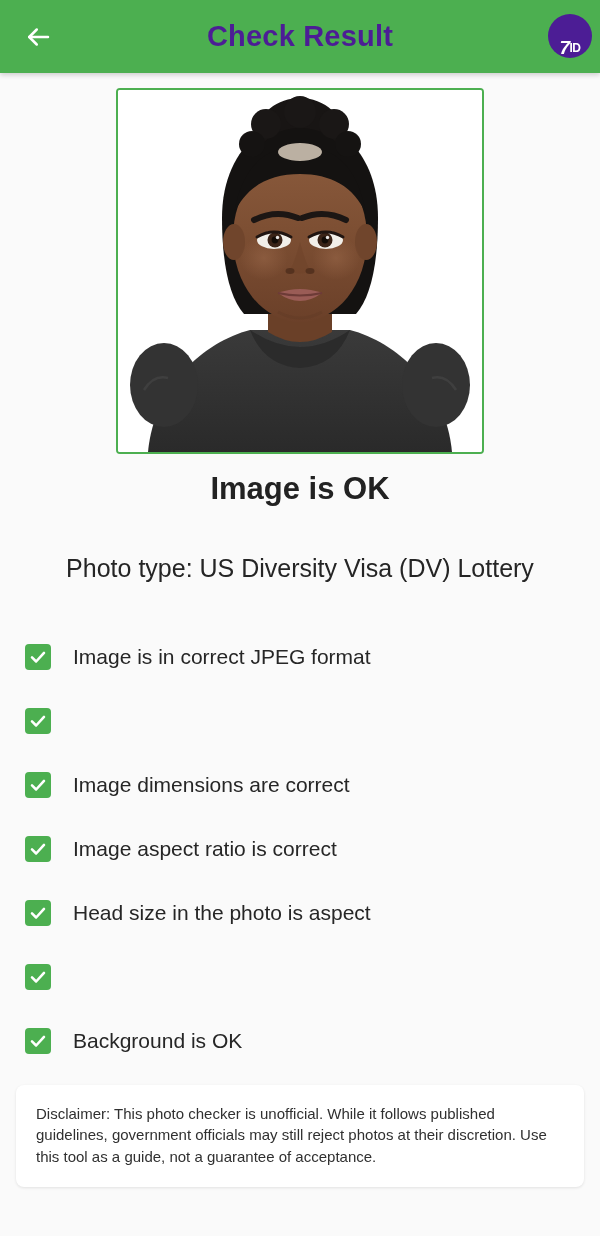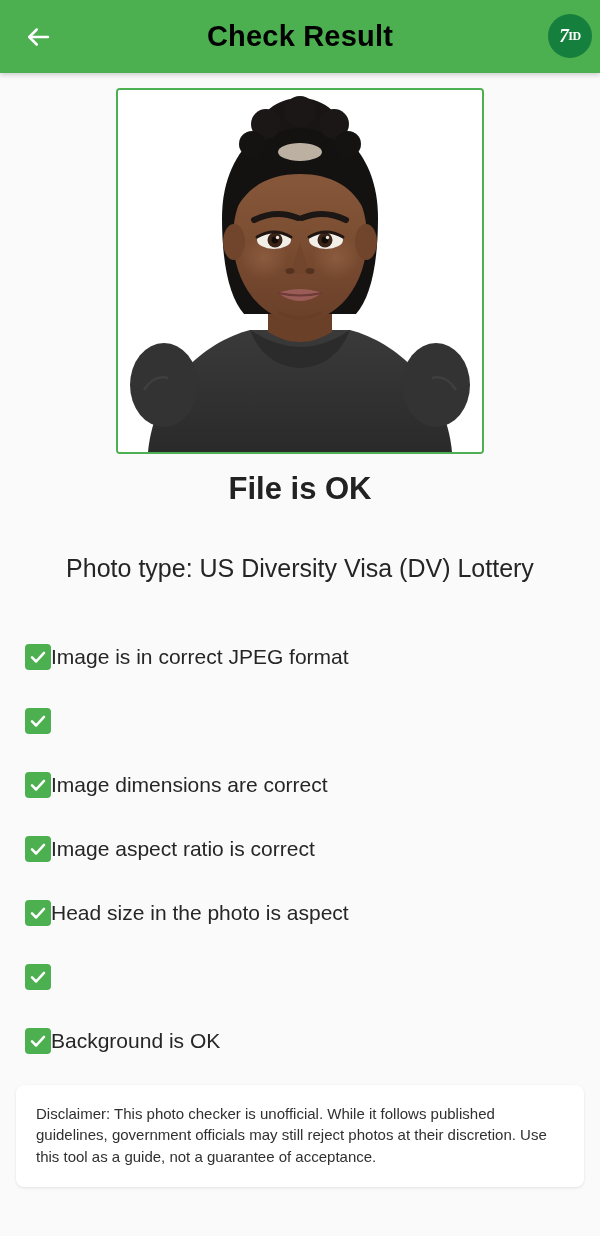"Check Result" .appbar-title { color: #000000 -> #4c1d95 }
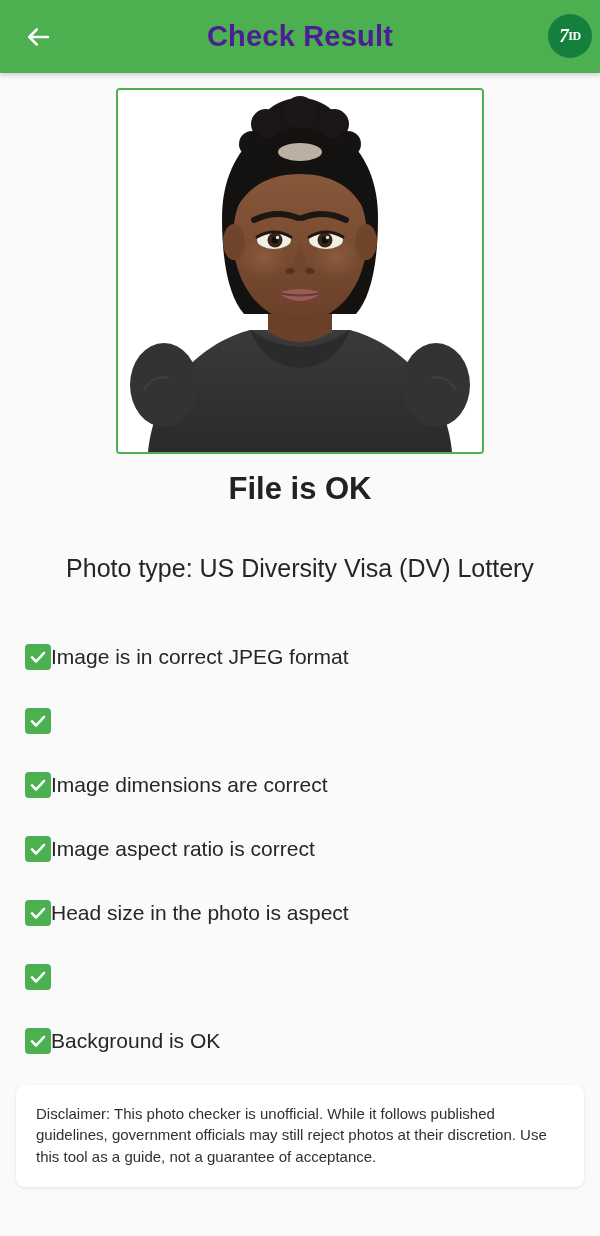"7ID" .brand-logo { align-items: center -> flex-end; background: #15803d -> #4c1d95; font-family: Liberation Serif, serif -> none }
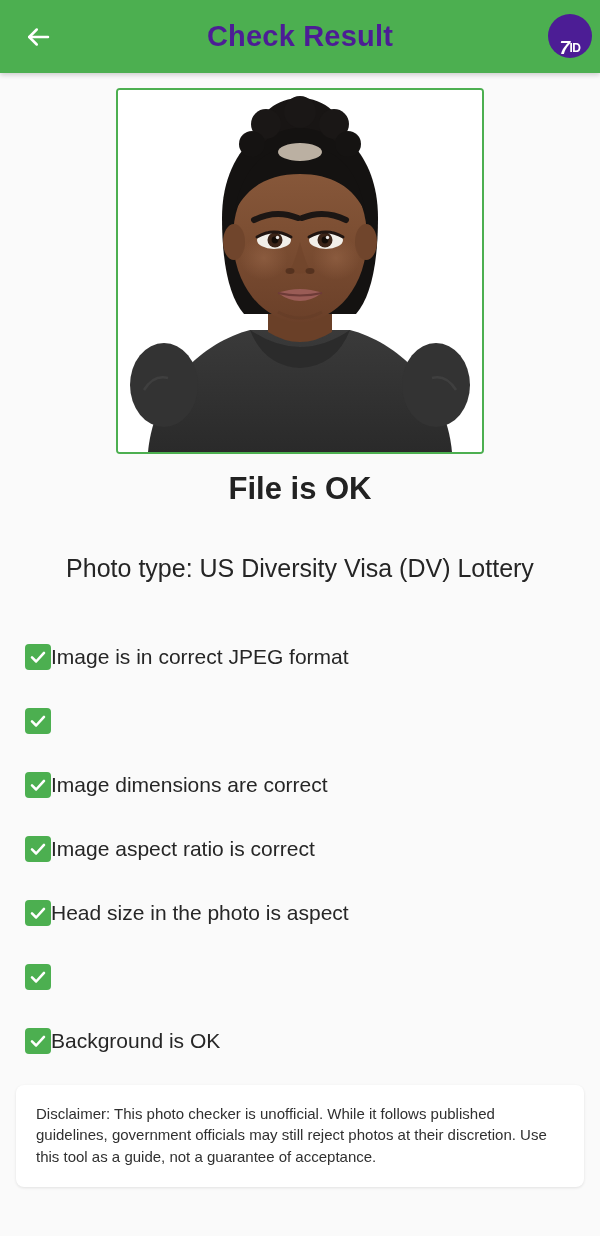"File is OK" div.verdict { text: File -> Image }
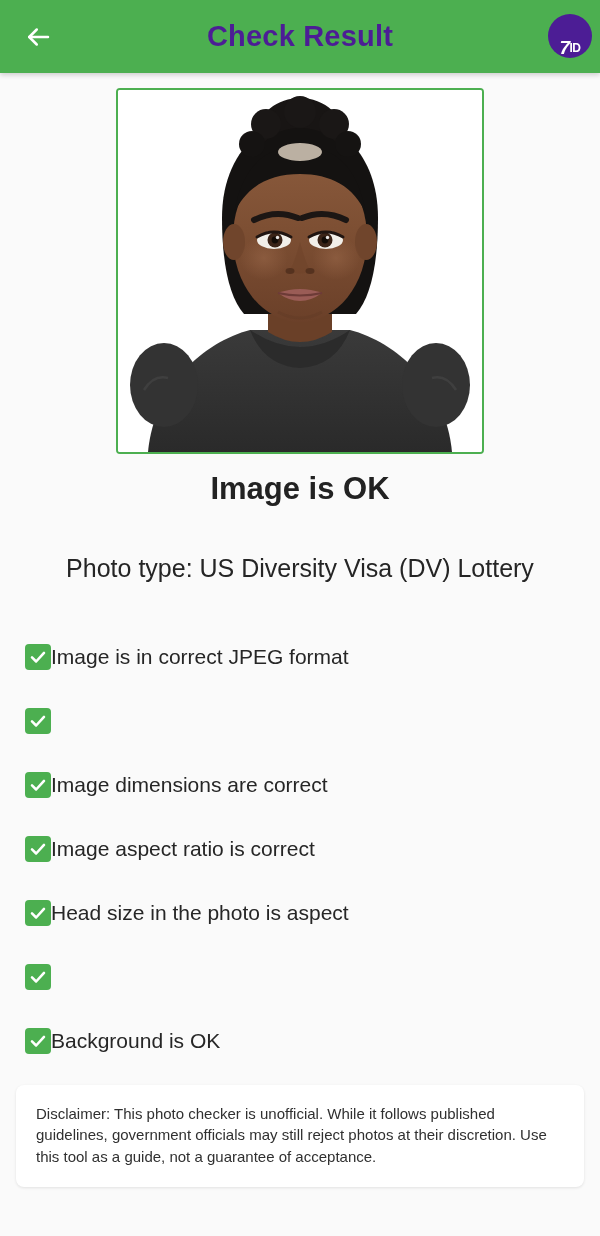"Image is in correct JPEG" .check-label { margin-left: none -> 22px }
